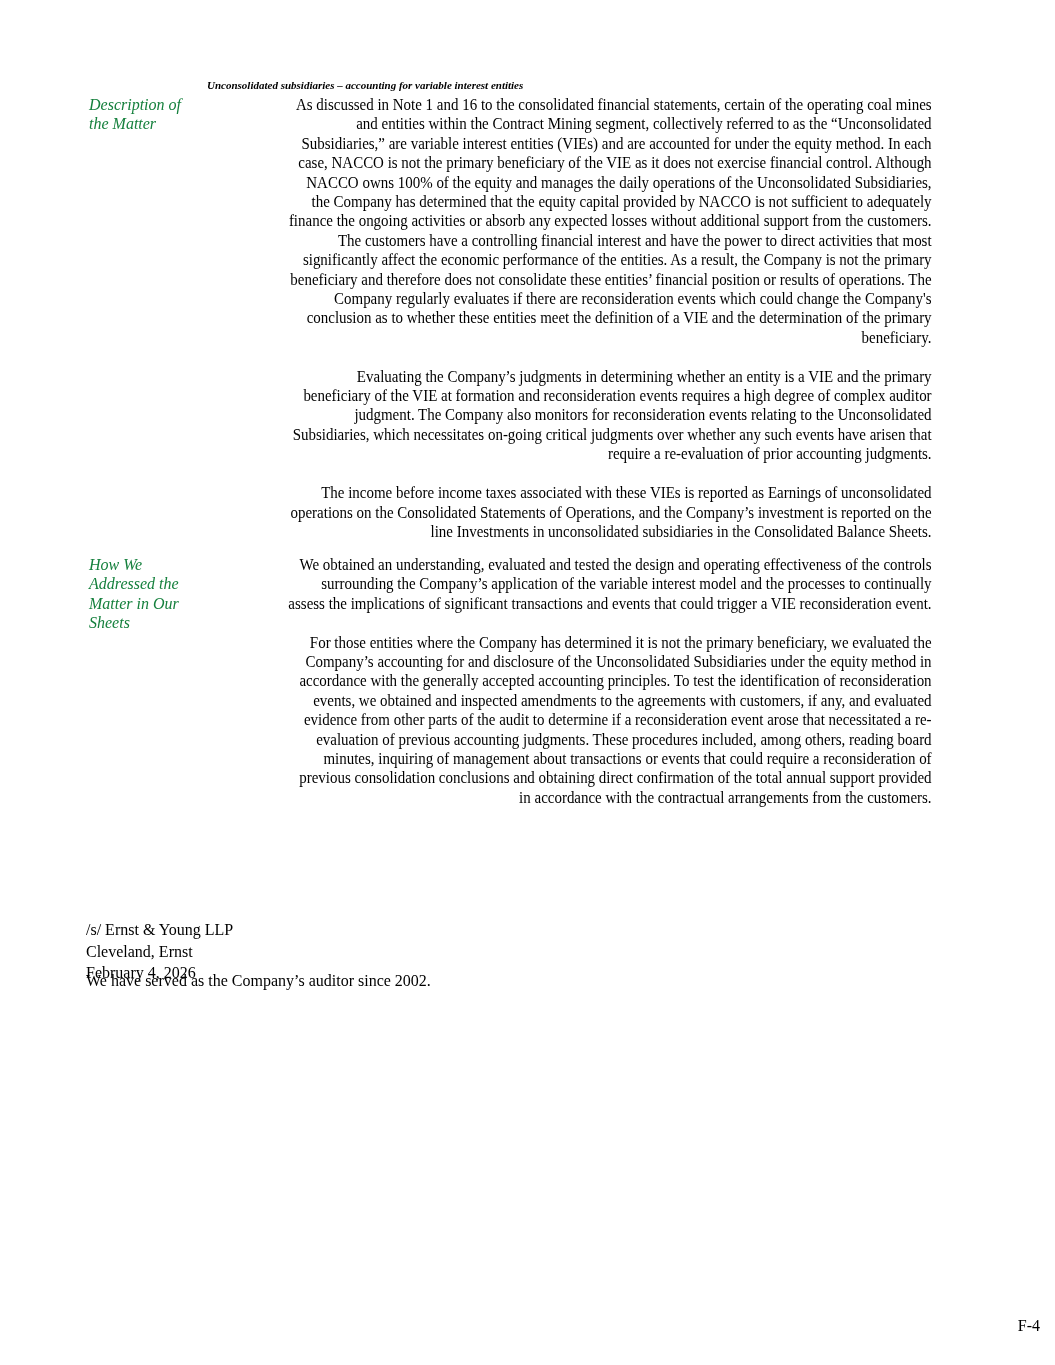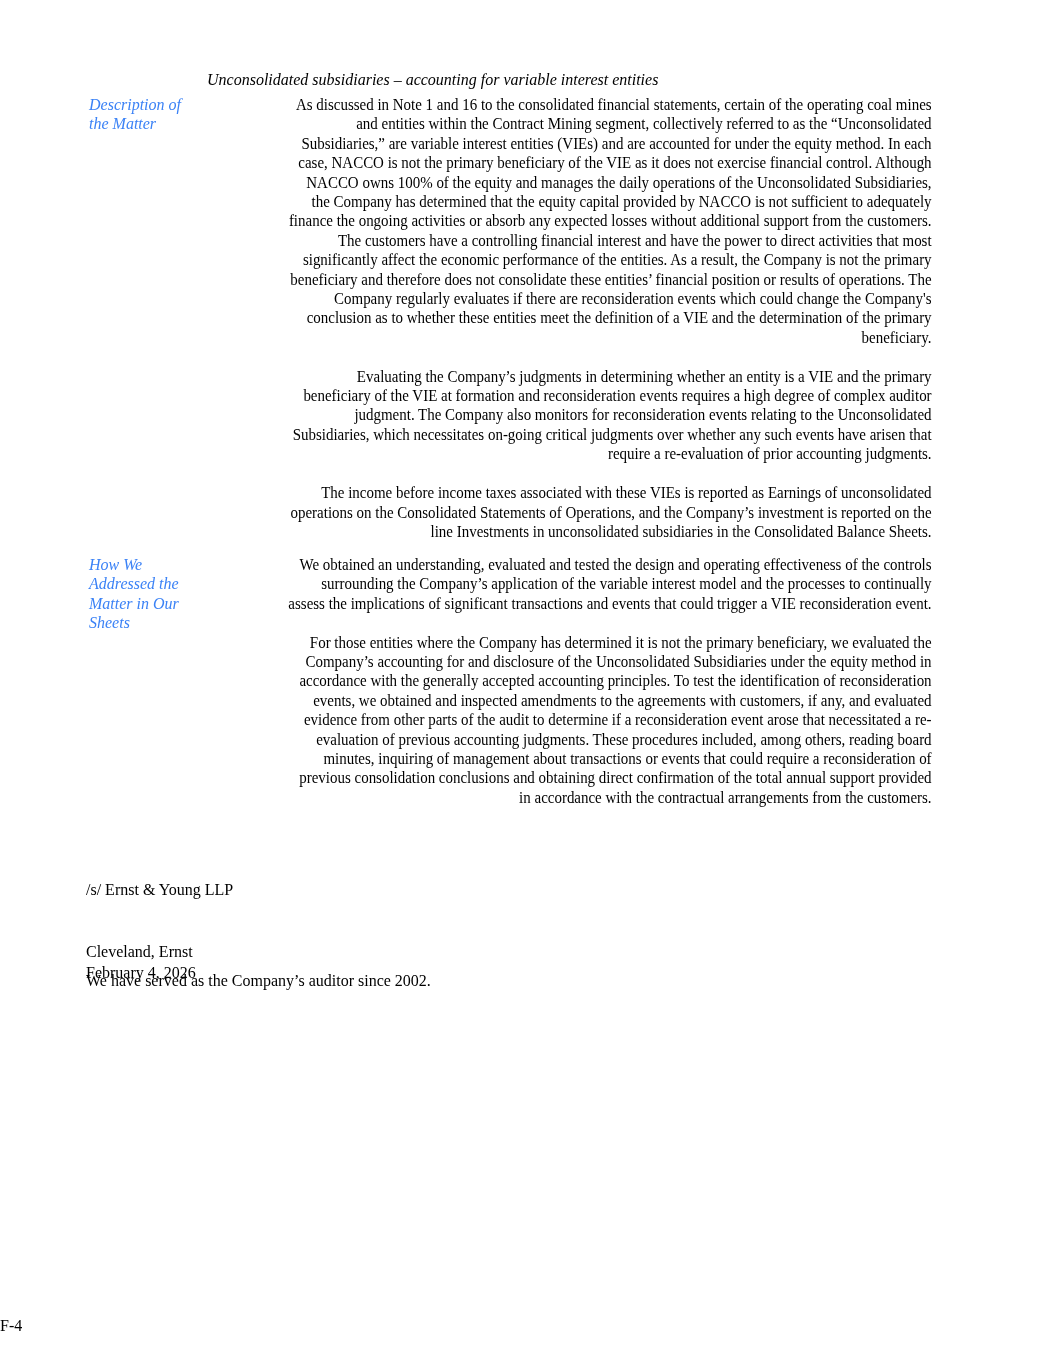"Unconsolidated subsidiaries – accounting" .section-heading { font-size: 16px -> 11px; font-weight: normal -> bold; top: 70px -> 76px }
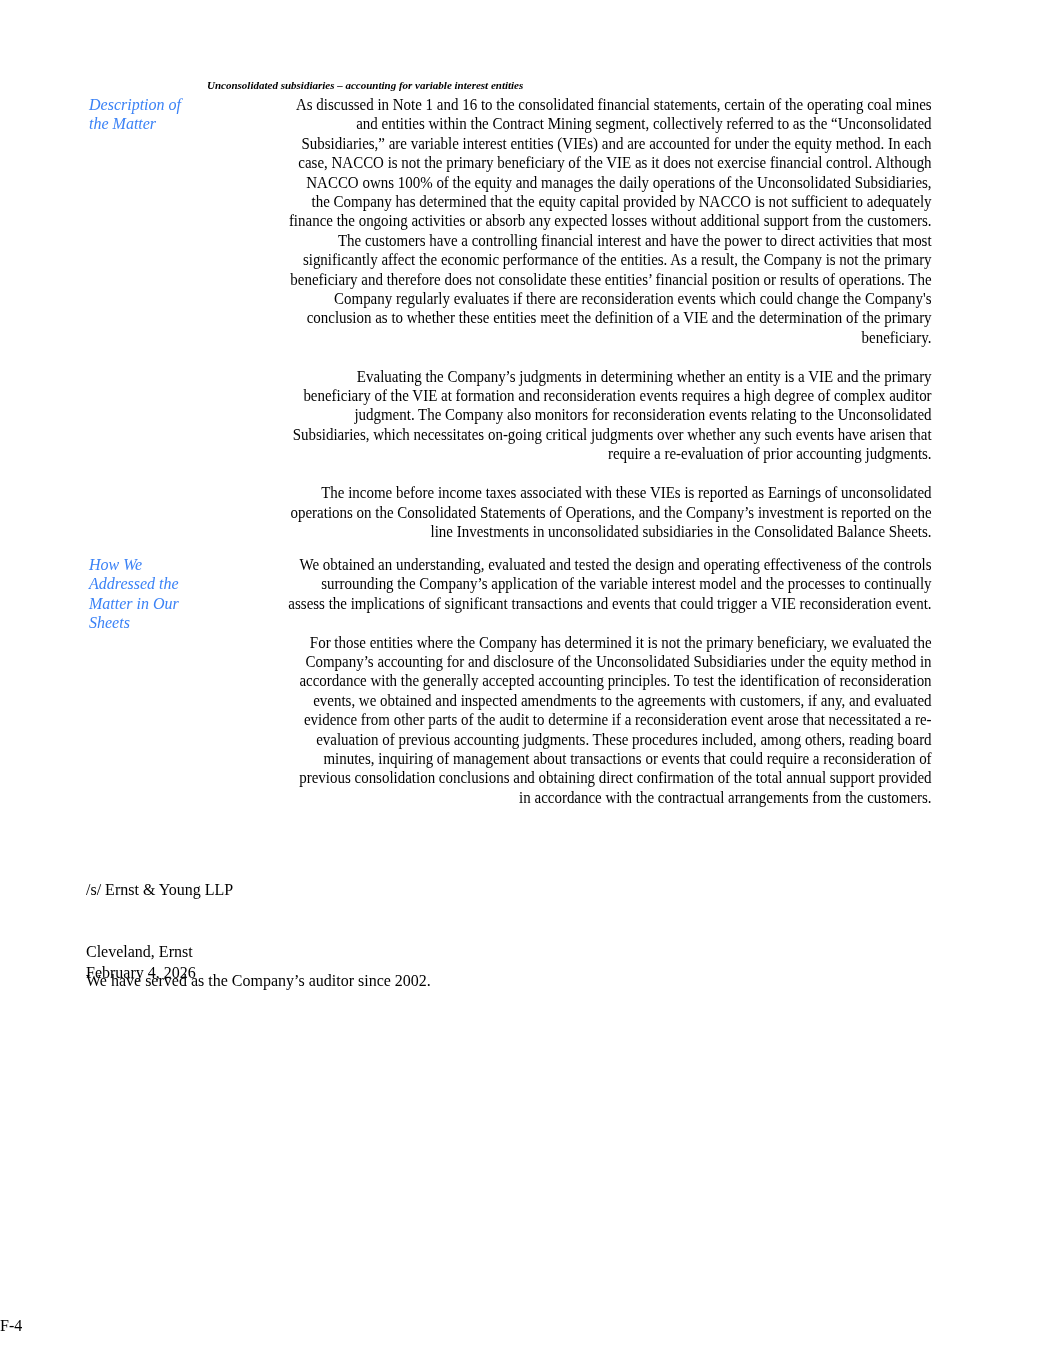"Description of" .side-label { color: #3b82f6 -> #15803d }
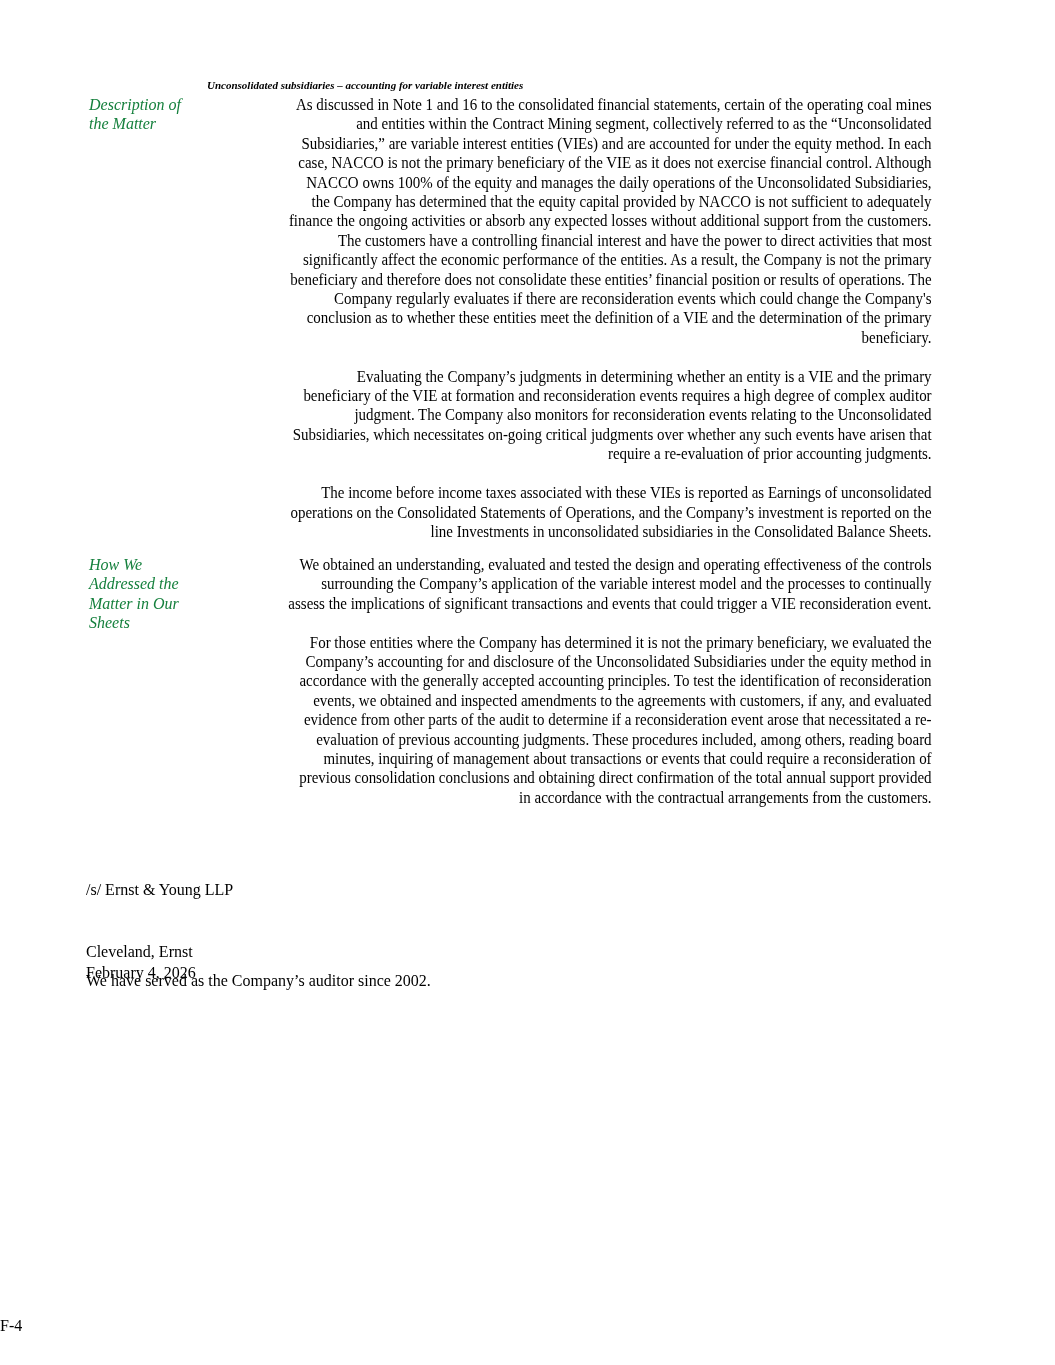"/s/ Ernst & Young LLP" div.signature { top: 880px -> 920px }
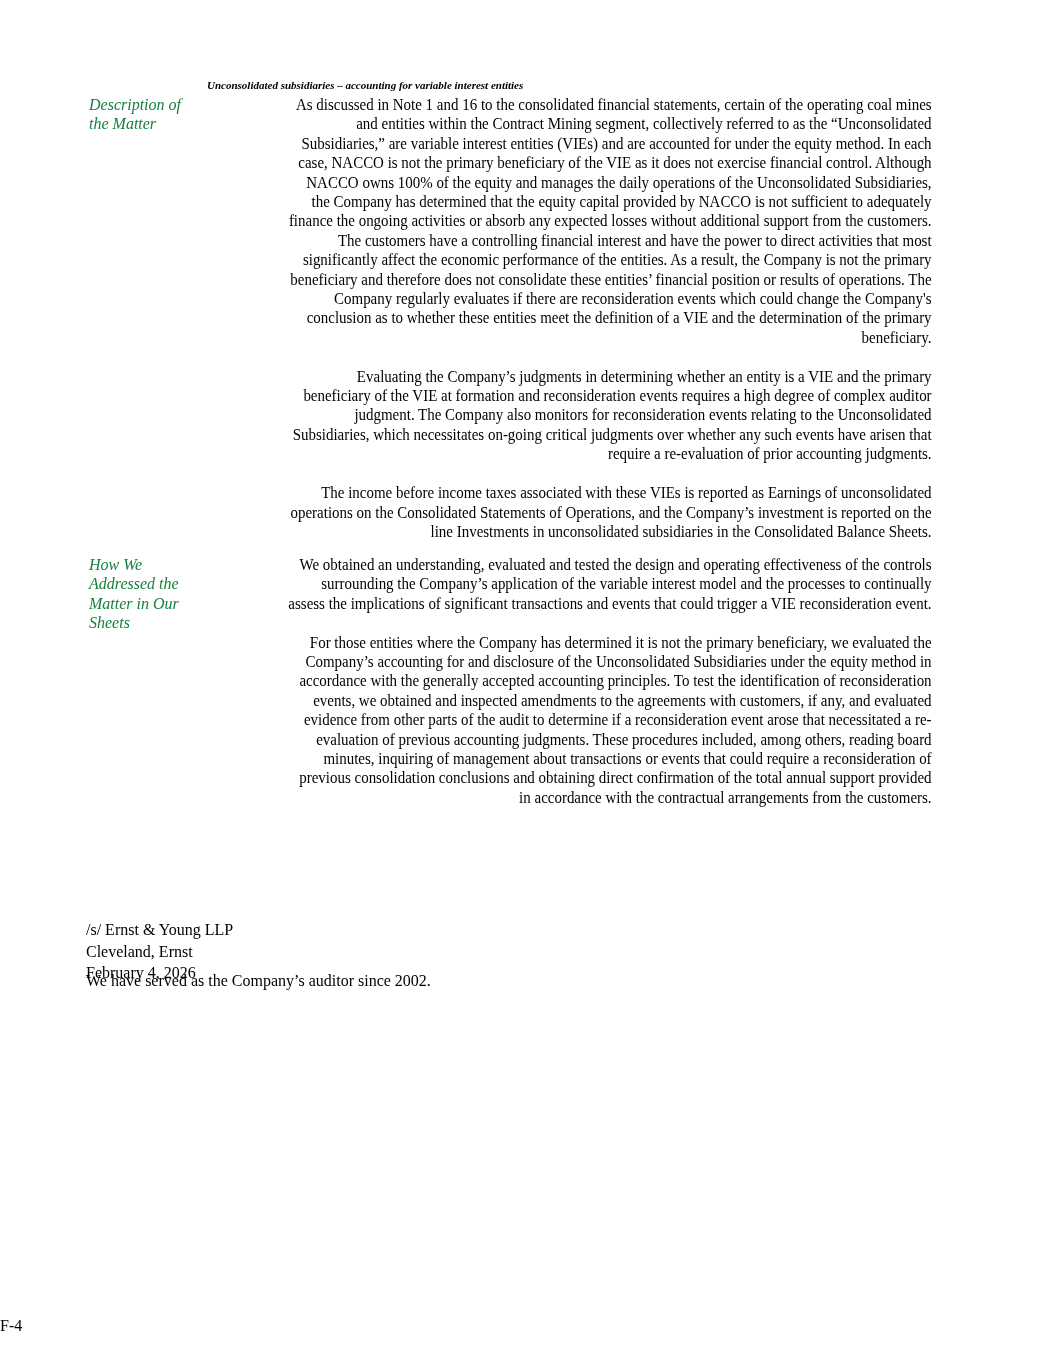"F-4" .page-number { text-align: left -> right }
